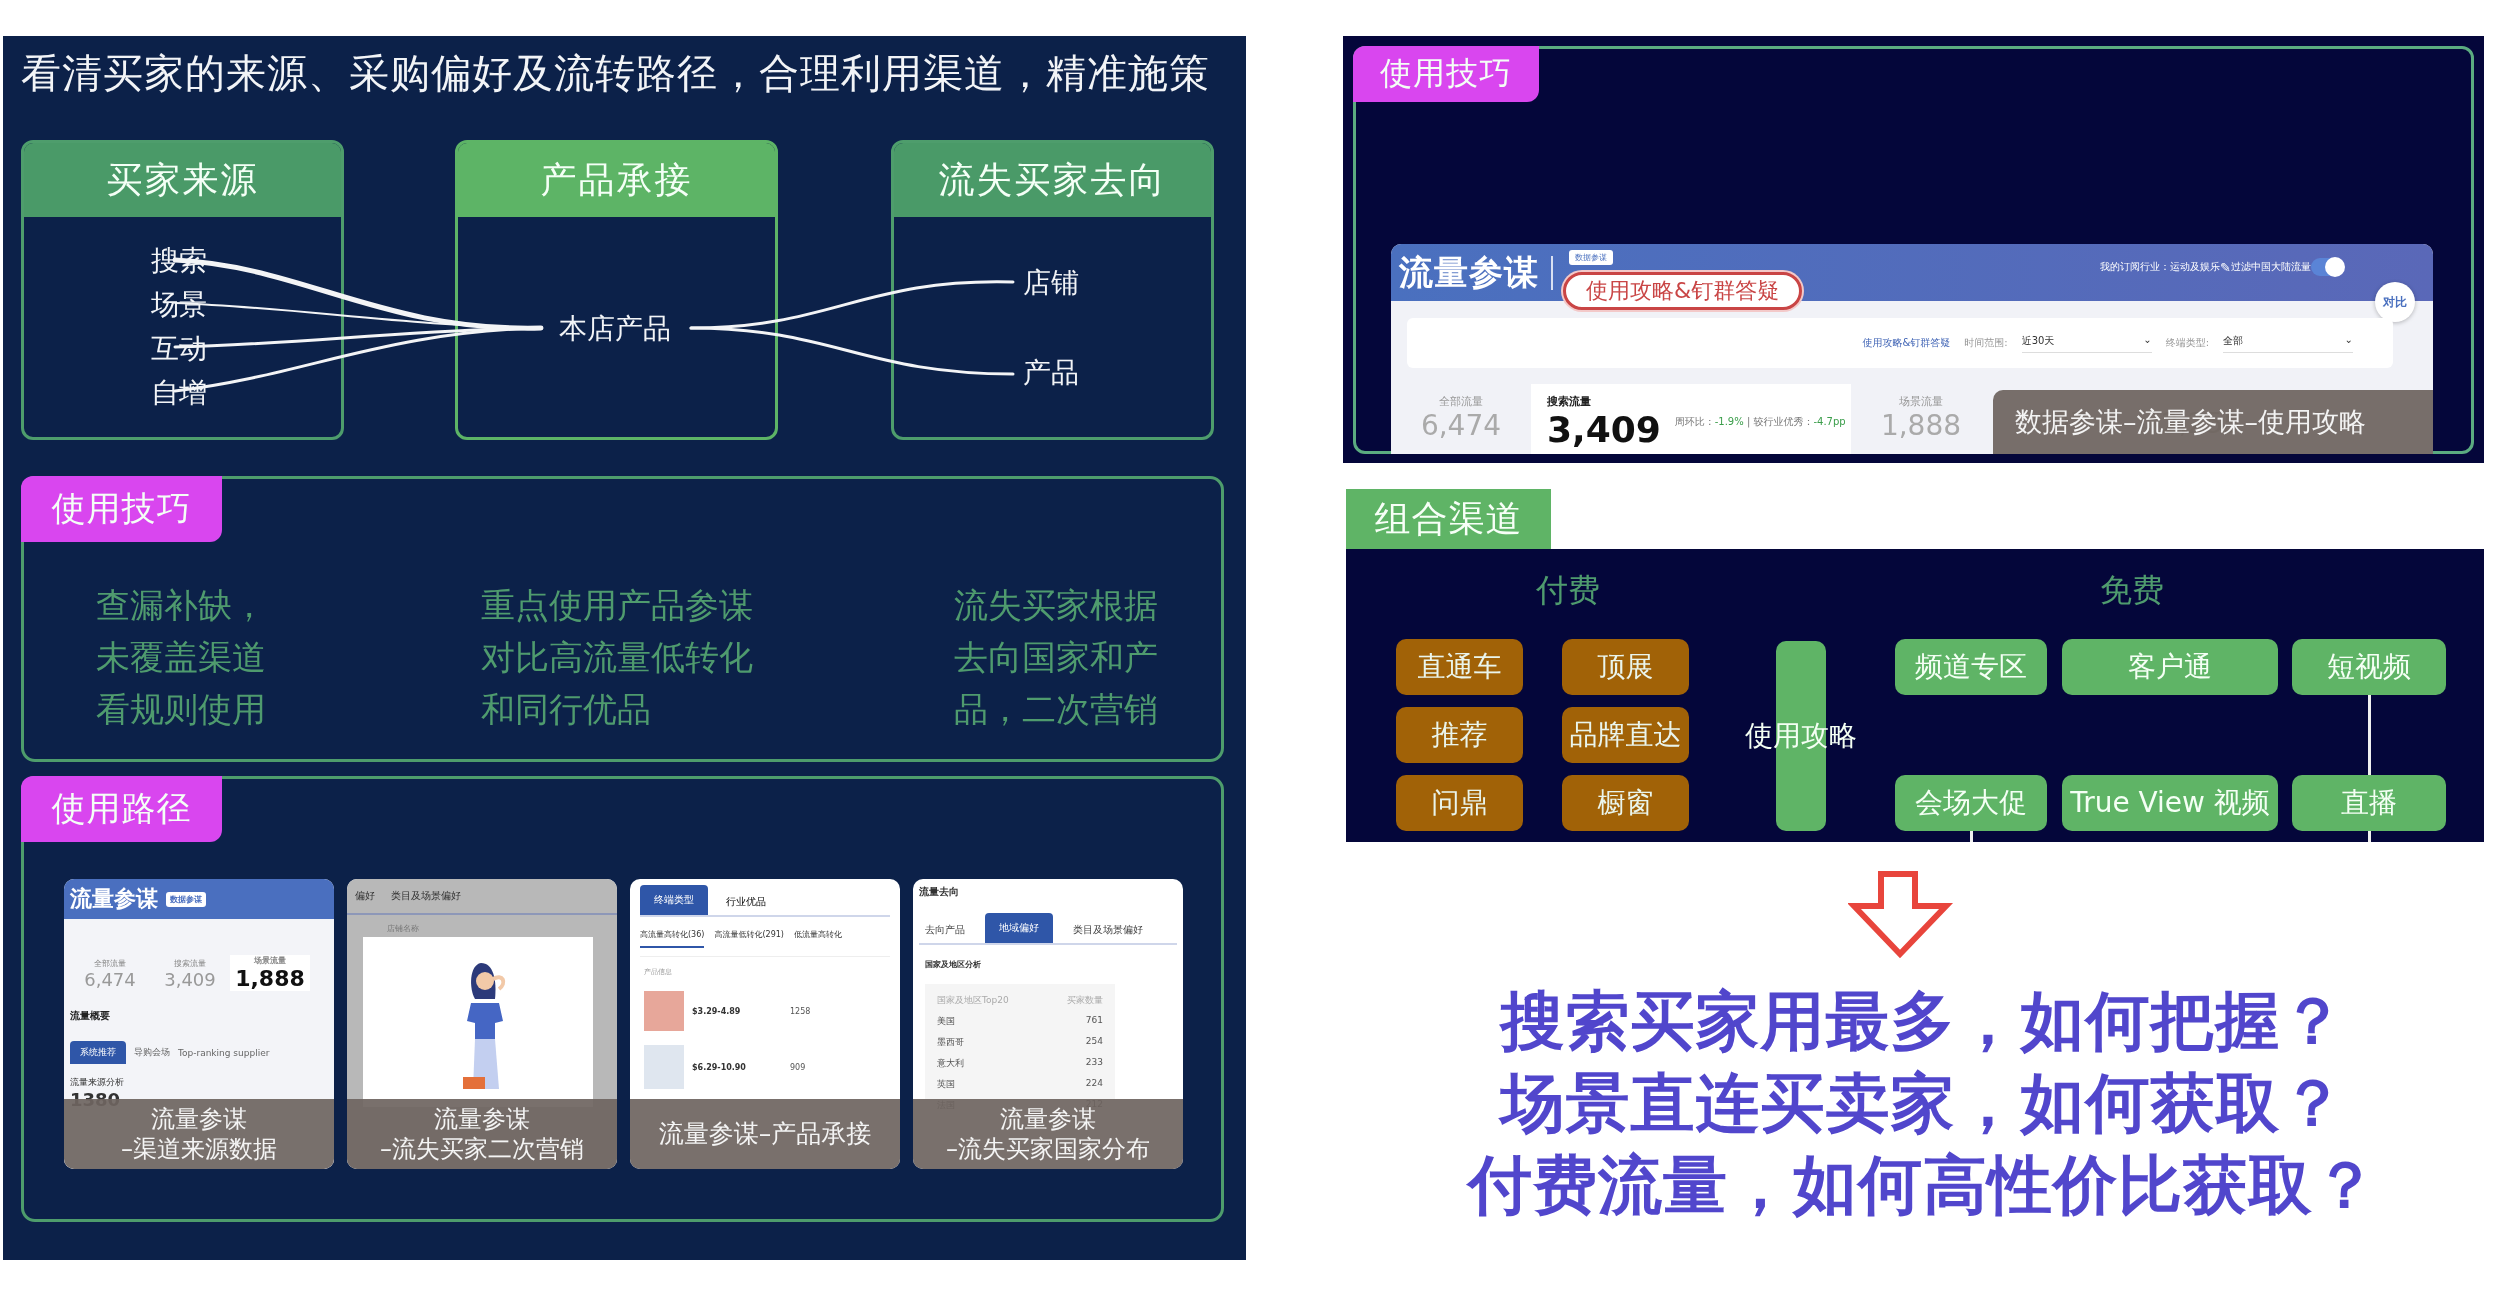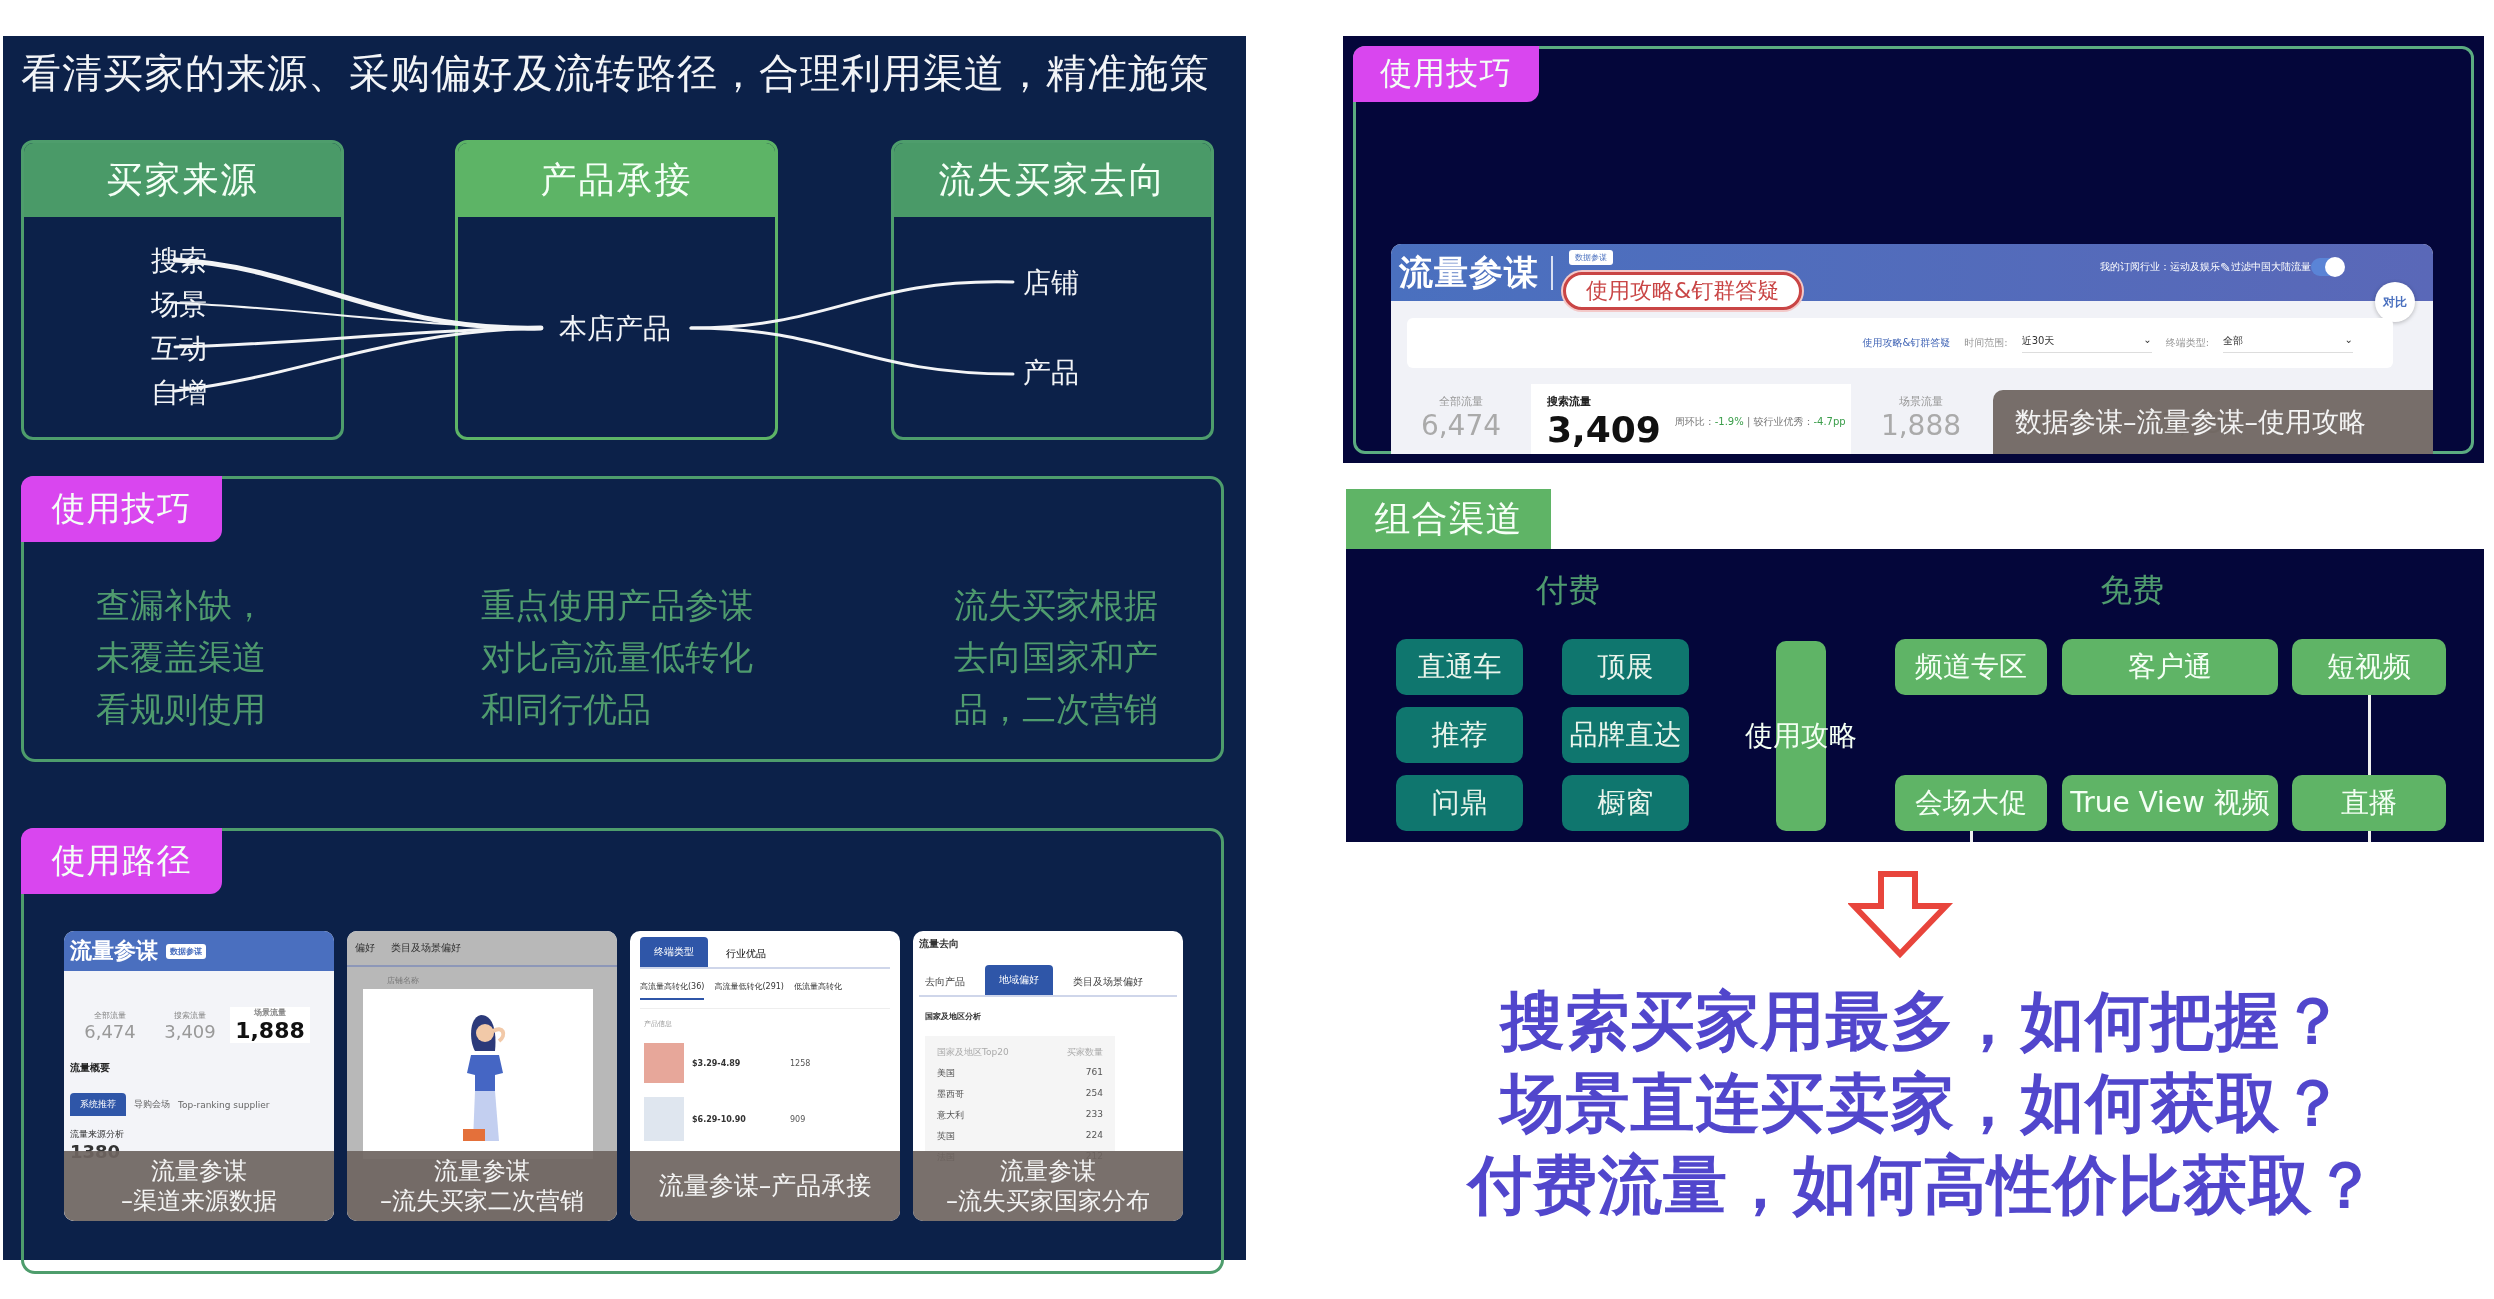"直通车" .chip.paid { background: #0f766e -> #a16207 }
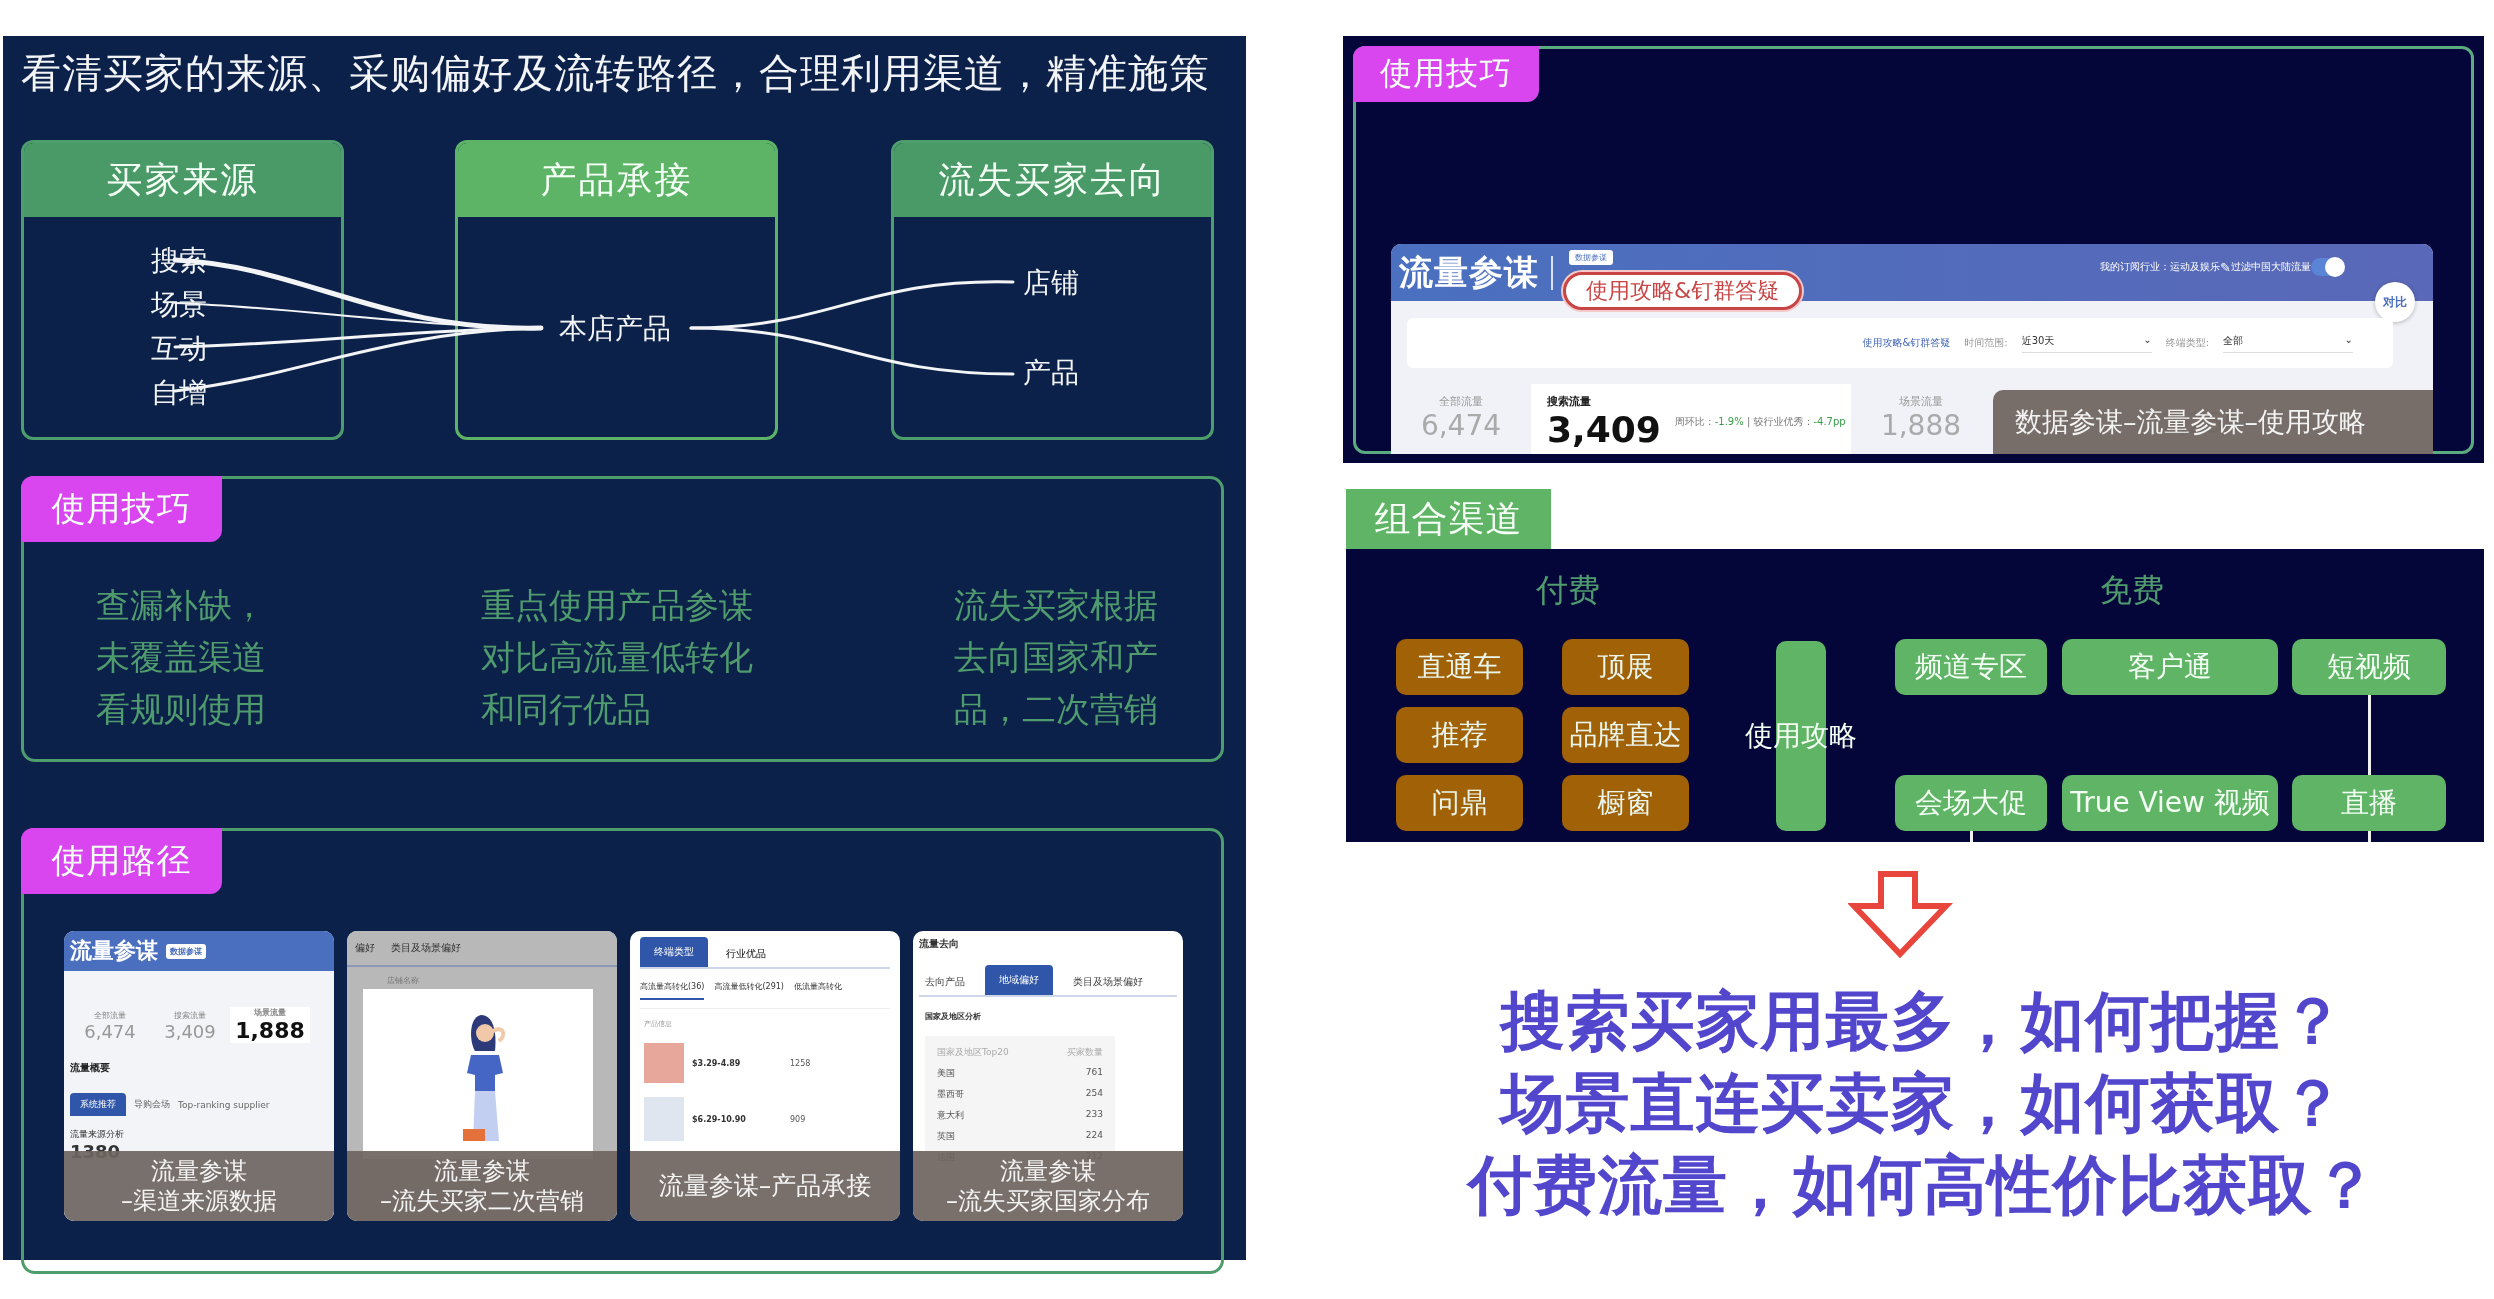"使用路径" .path-section { top: 792px -> 740px }
